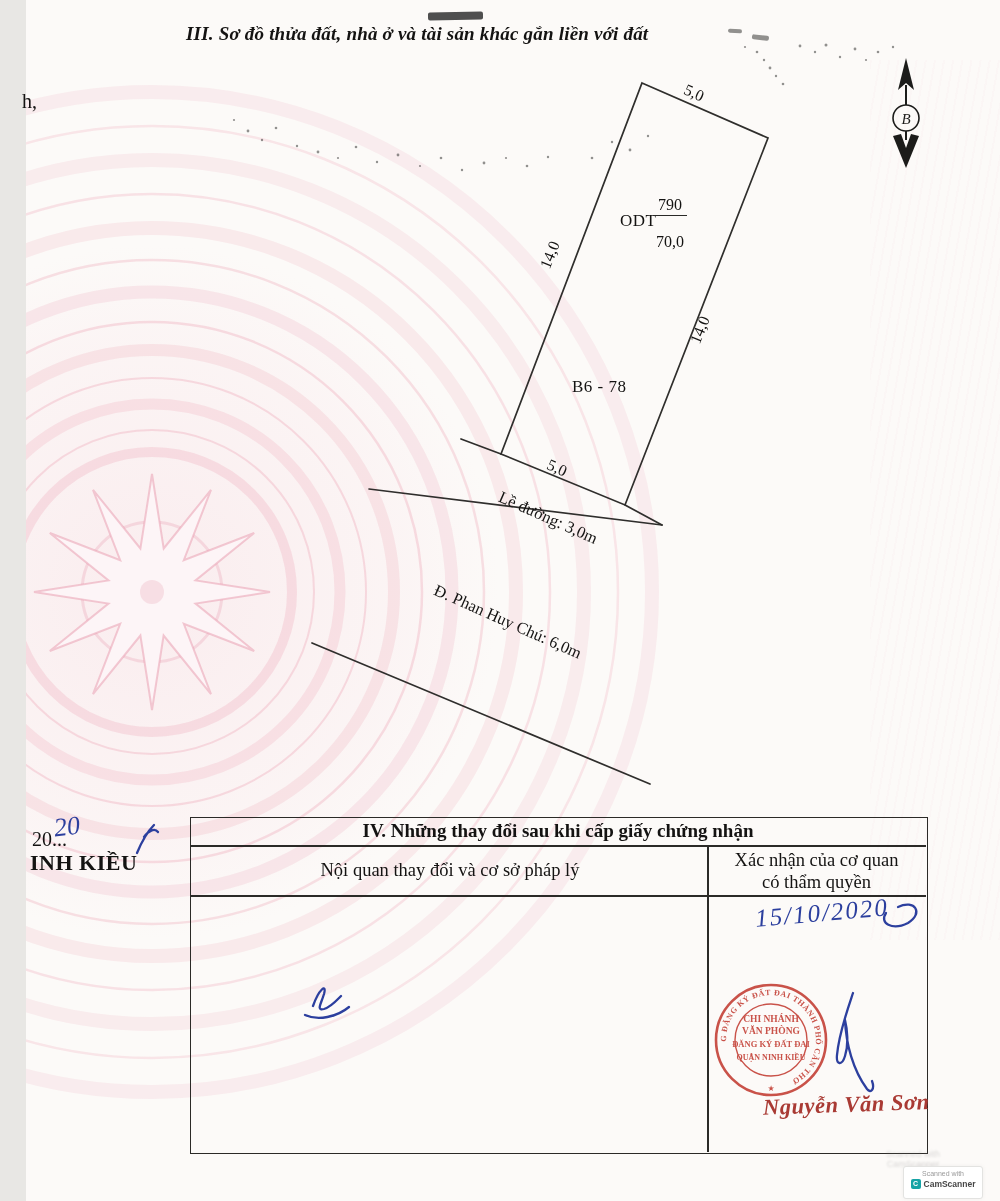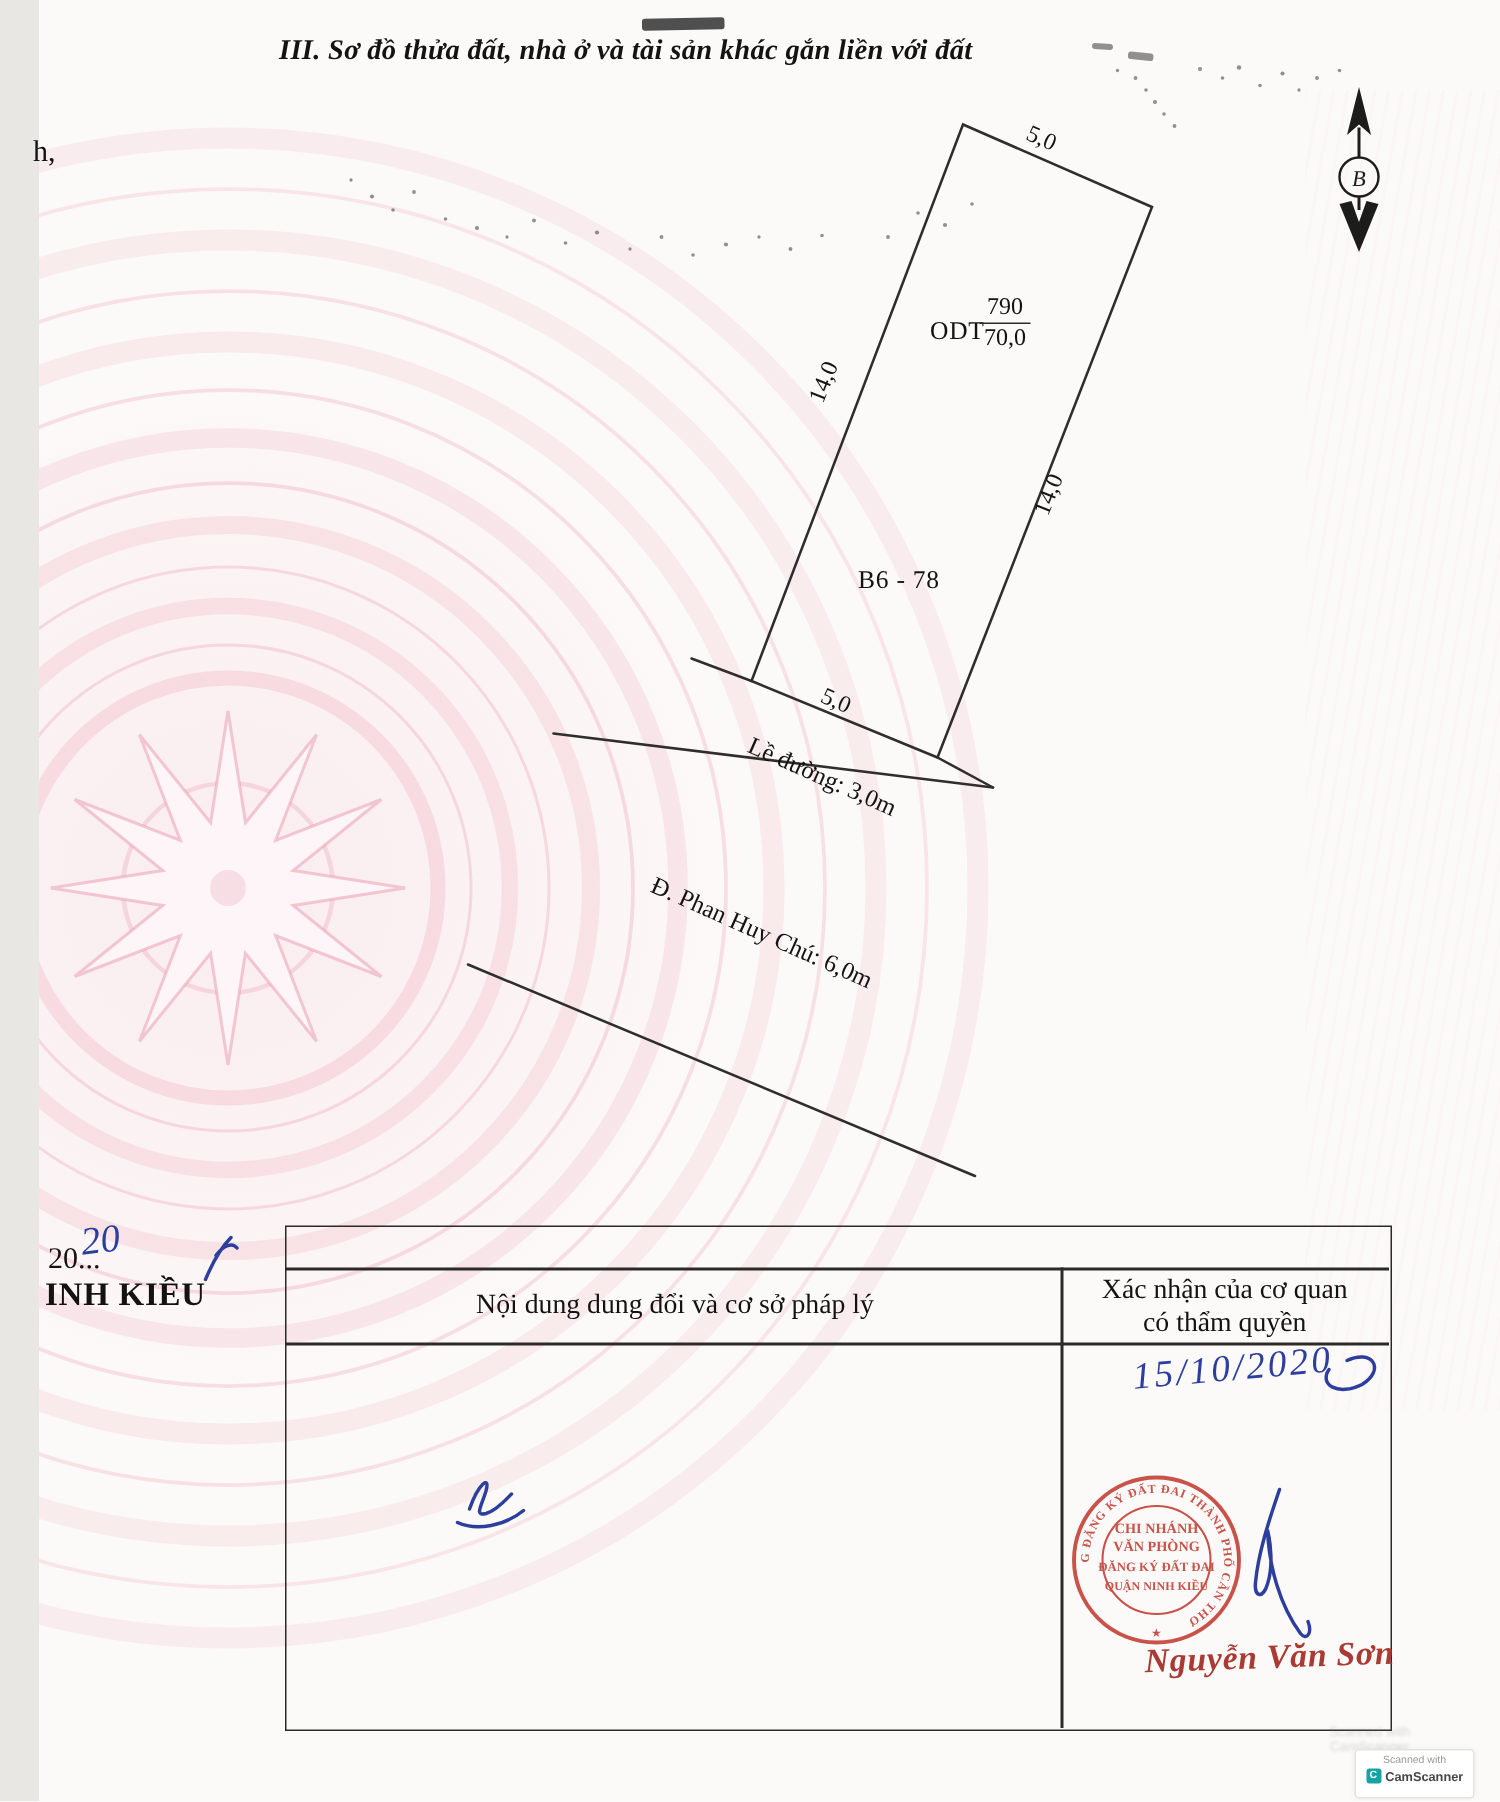"70,0" .frac .bot { padding: 1px 3px 0 3px -> 17px 3px 0 3px }
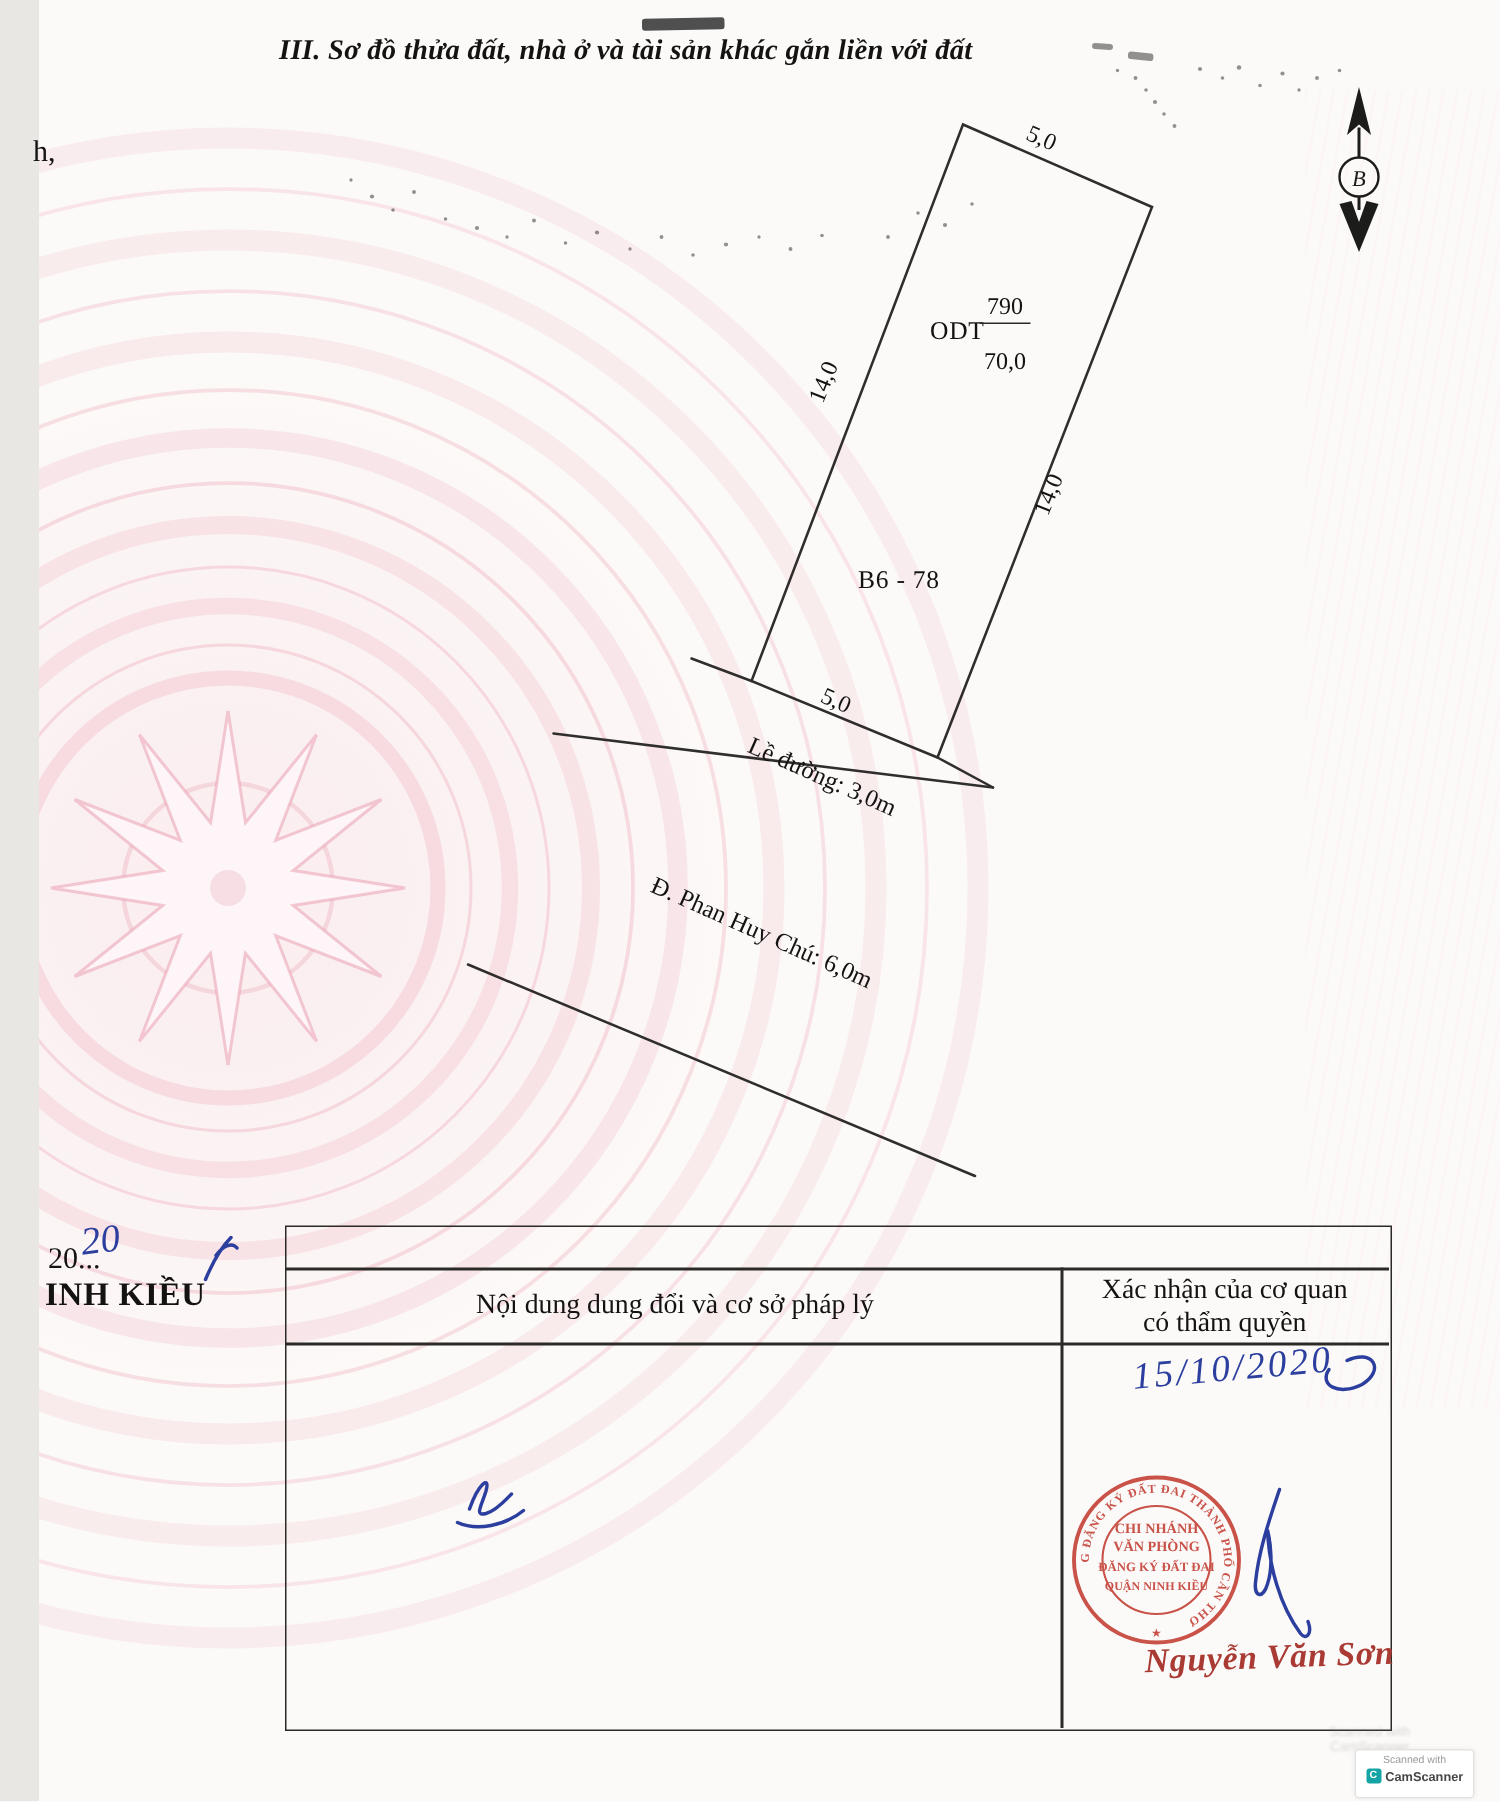"IV. Những thay đổi sau" div.abs { html: none -> <div>IV. Những thay đổi sau khi cấp giấy chứng nhận</div> }
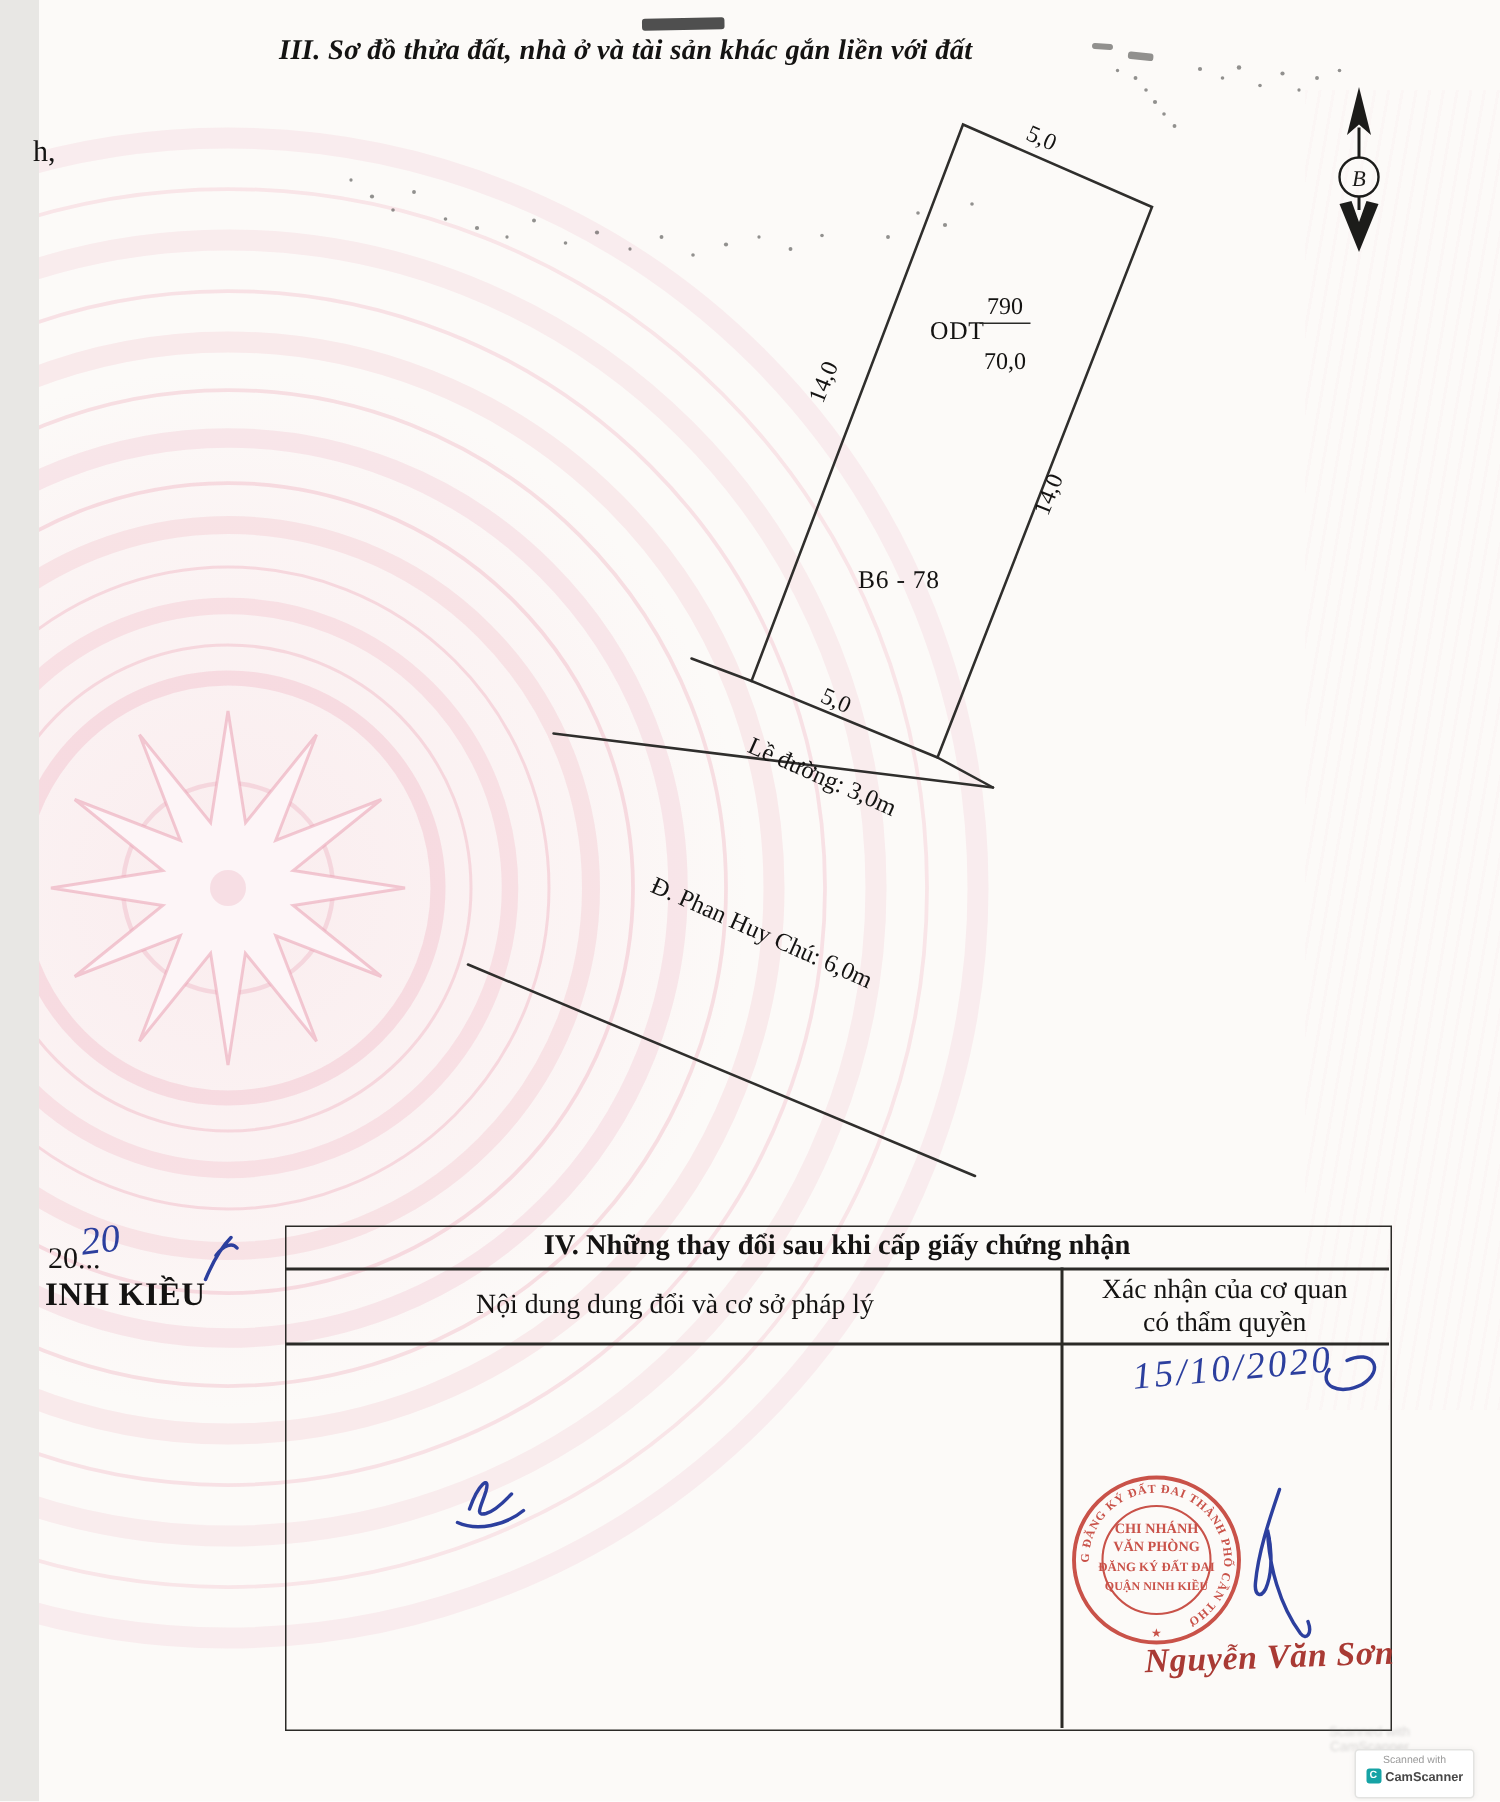"Nội dung dung đổi và" div.abs { text: dung dung -> quan thay }
